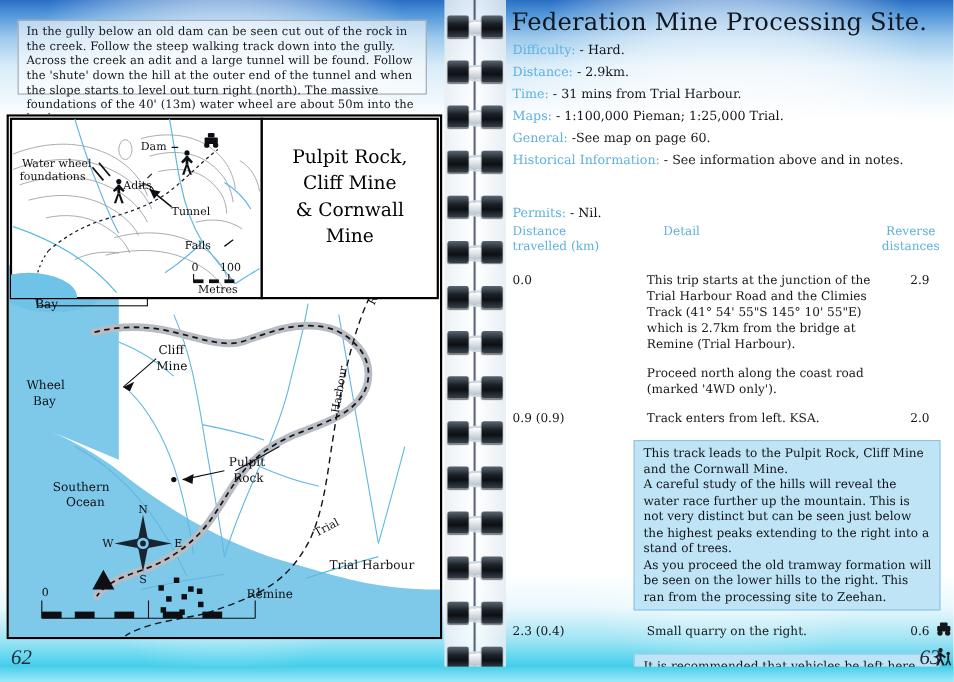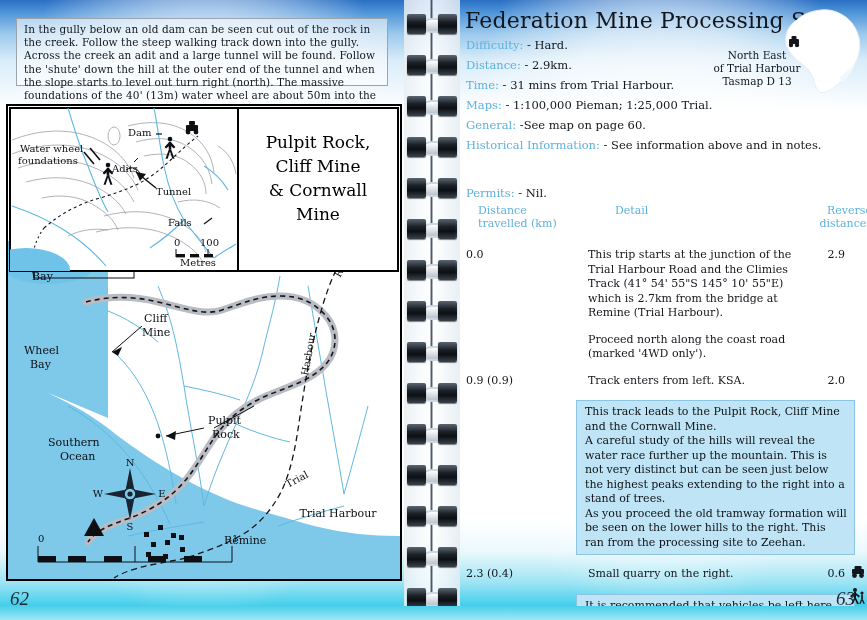"North East" div { html: <div> <svg> <path></path> <path></path> <g> <rect></rect> <circle></circle> <circle></circle> <rect></rect> </g> </svg> <div> <div>North East</div> <div>of Trial Harbour</div> <div>Tasmap D 13</div> </div> </div> -> none }
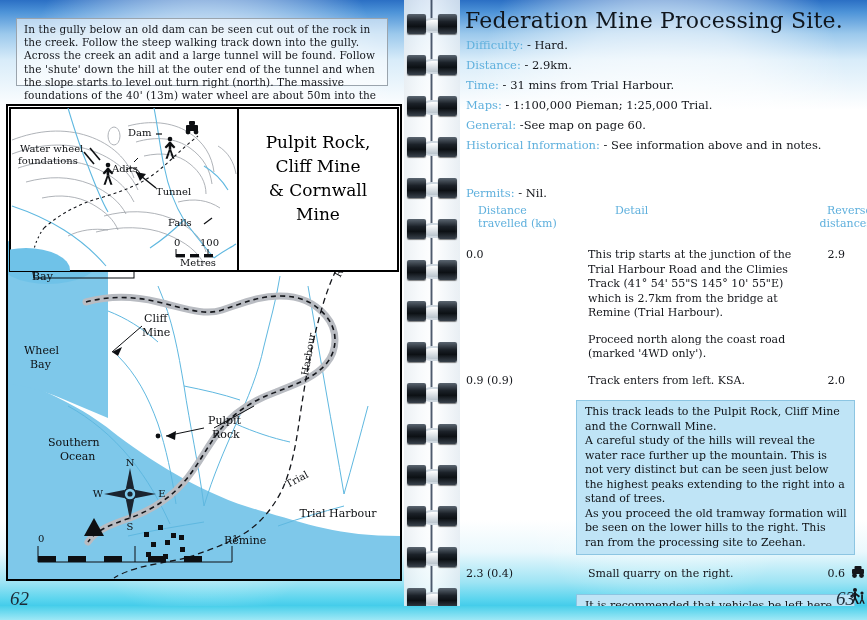"Distance" .th { margin-left: 12px -> none }
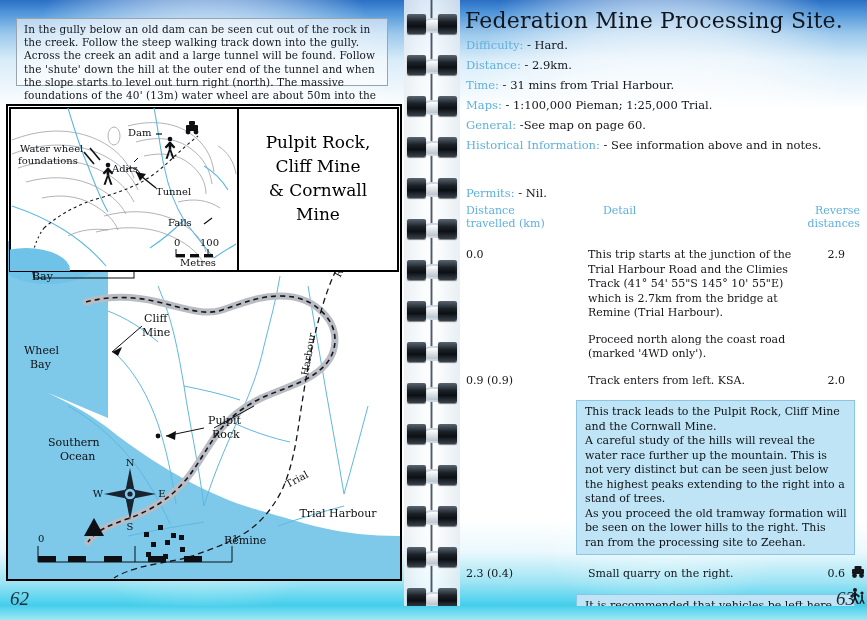"Reverse" #th-rev { text-align: right -> center }
